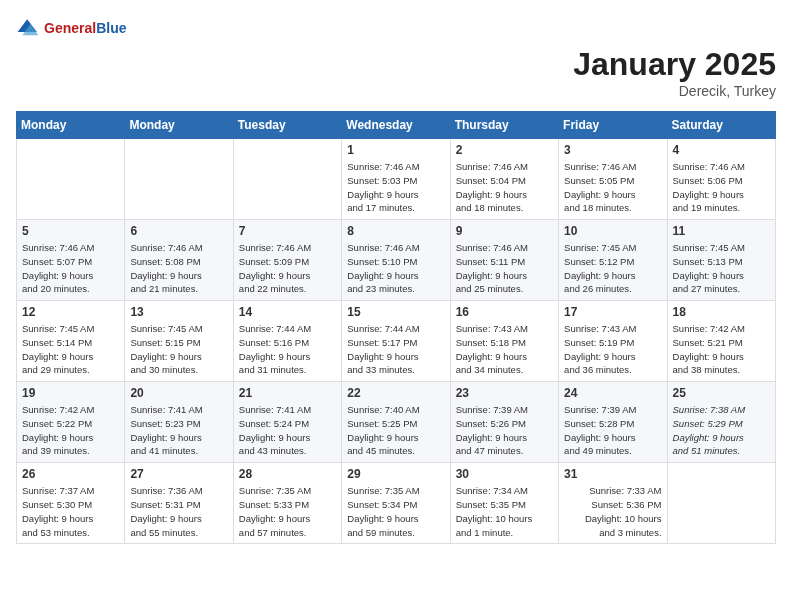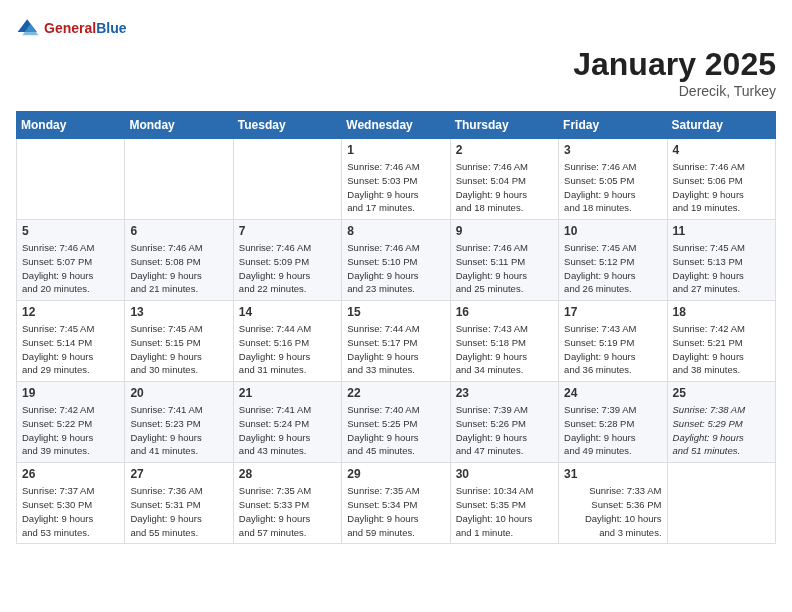"Sunrise: 10:34 AM" div.day-info { text: 10:34 -> 7:34 }
